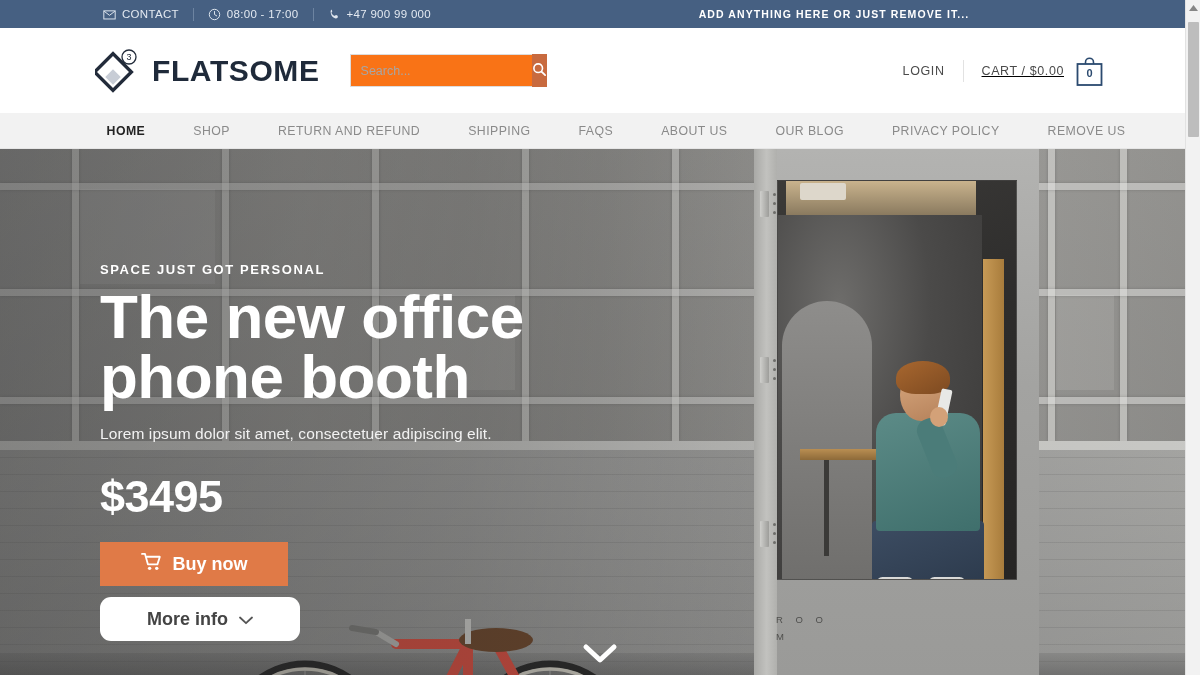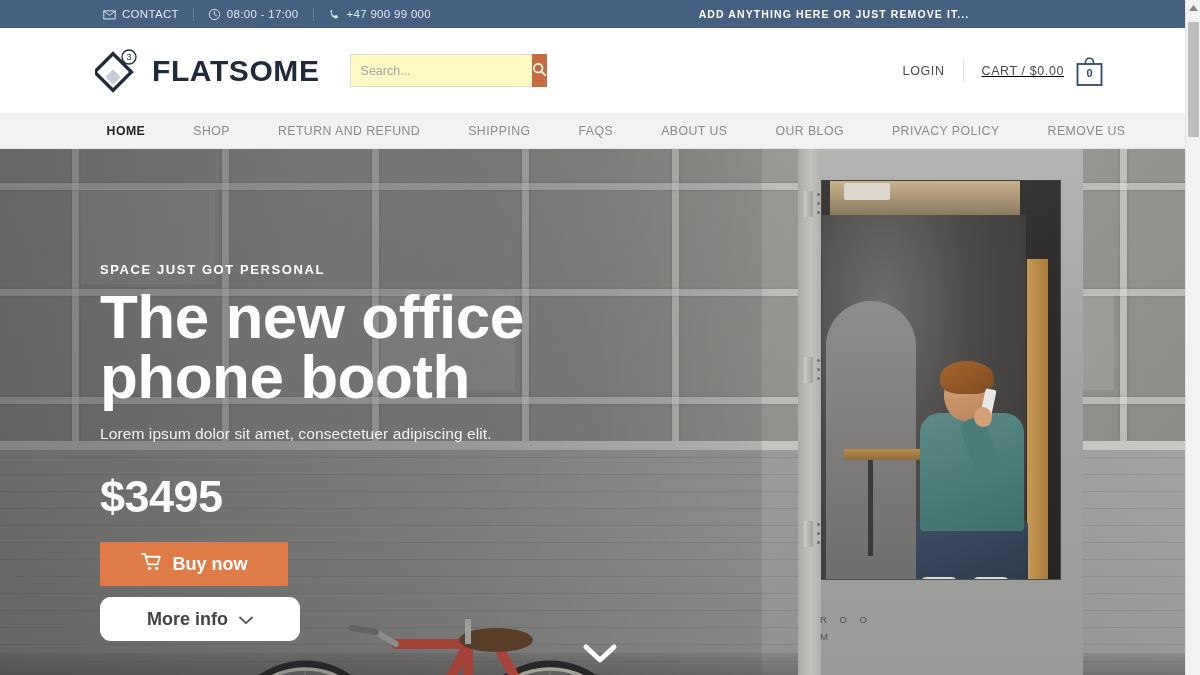"Search..." .search { background: #fef9c3 -> #f97316 }
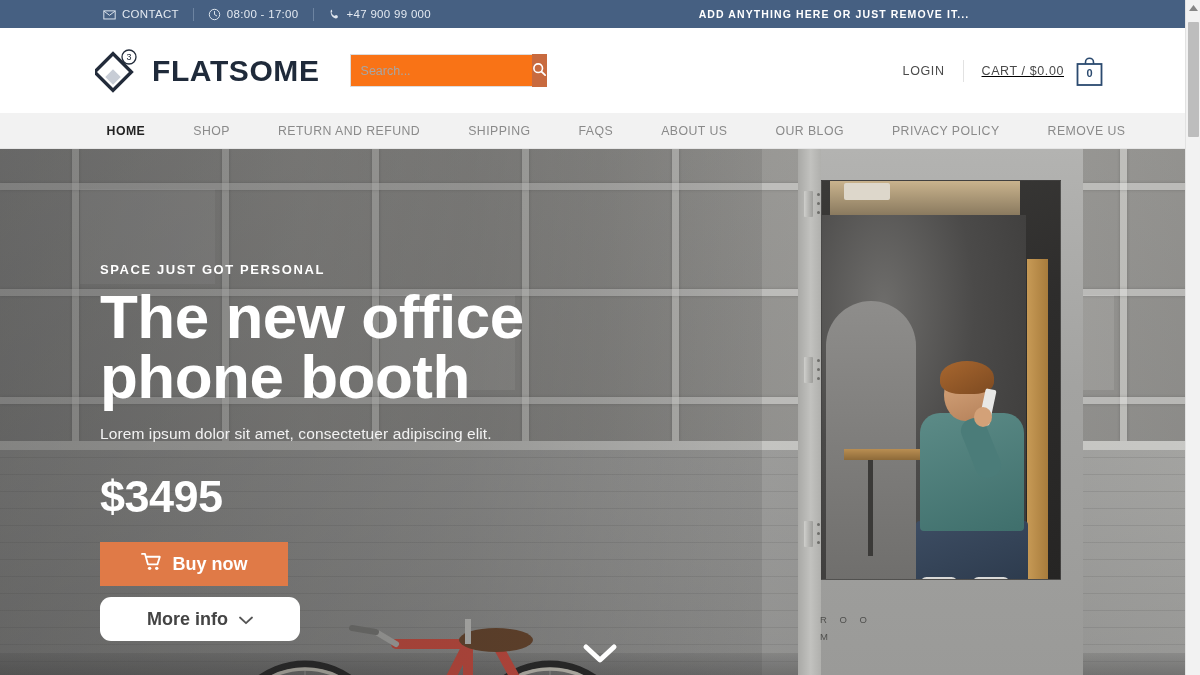"R O O M" .booth { left: 798px -> 754px }
